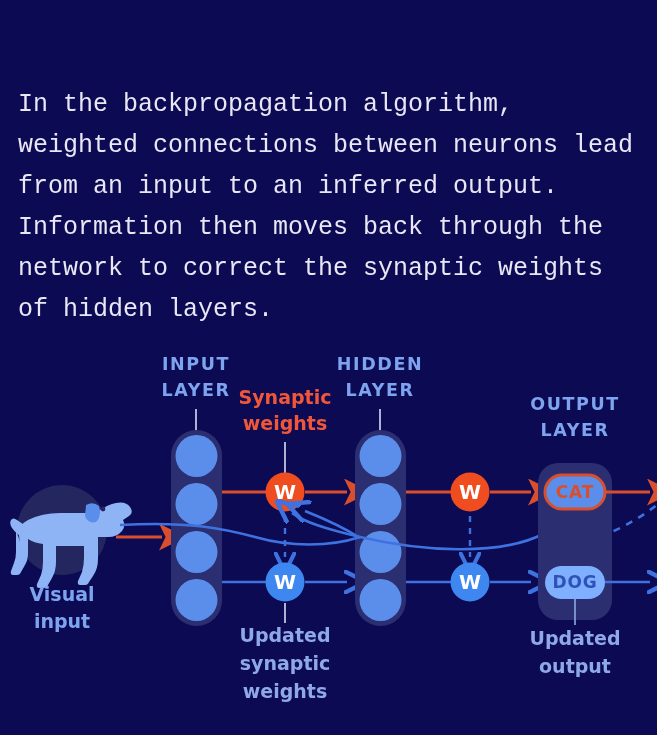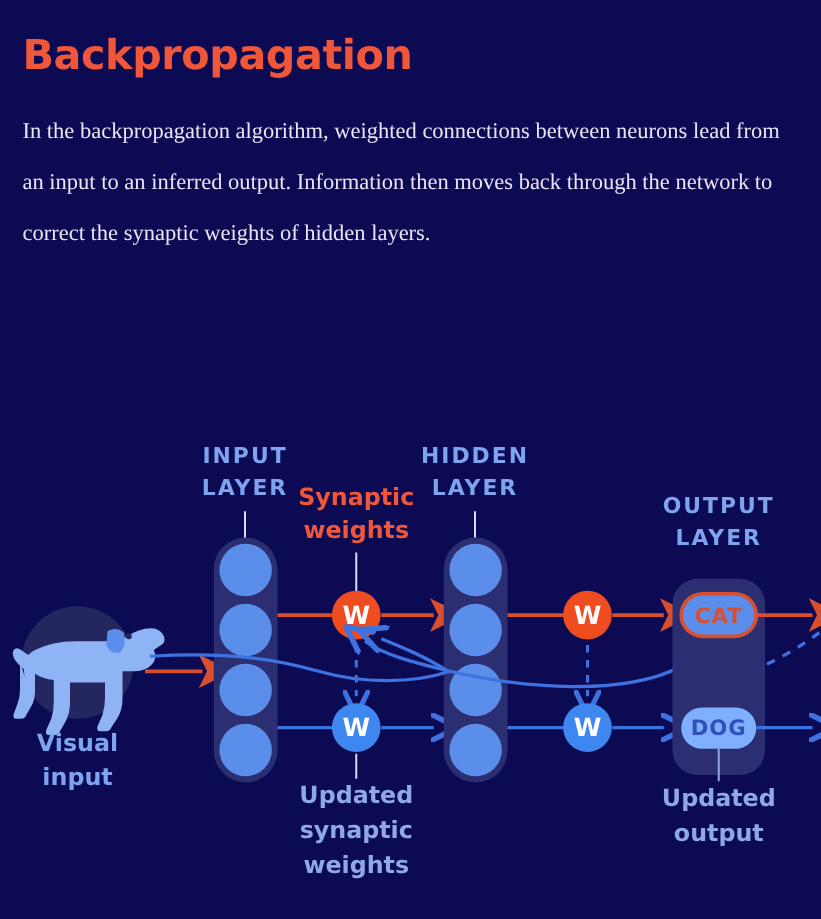"Backpropagation" h1.title { html: <h1>Backpropagation</h1> -> none }
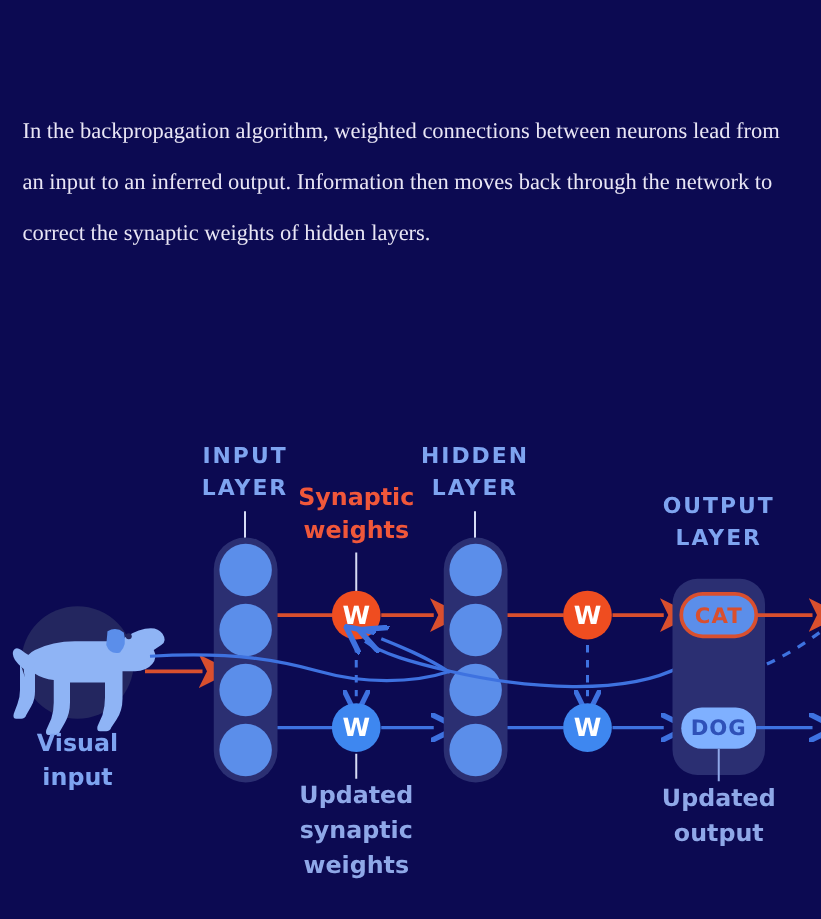"In the backpropagation algorithm," .body-text { font-family: Liberation Serif, serif -> Liberation Mono, monospace; font-size: 18px -> 25px }
